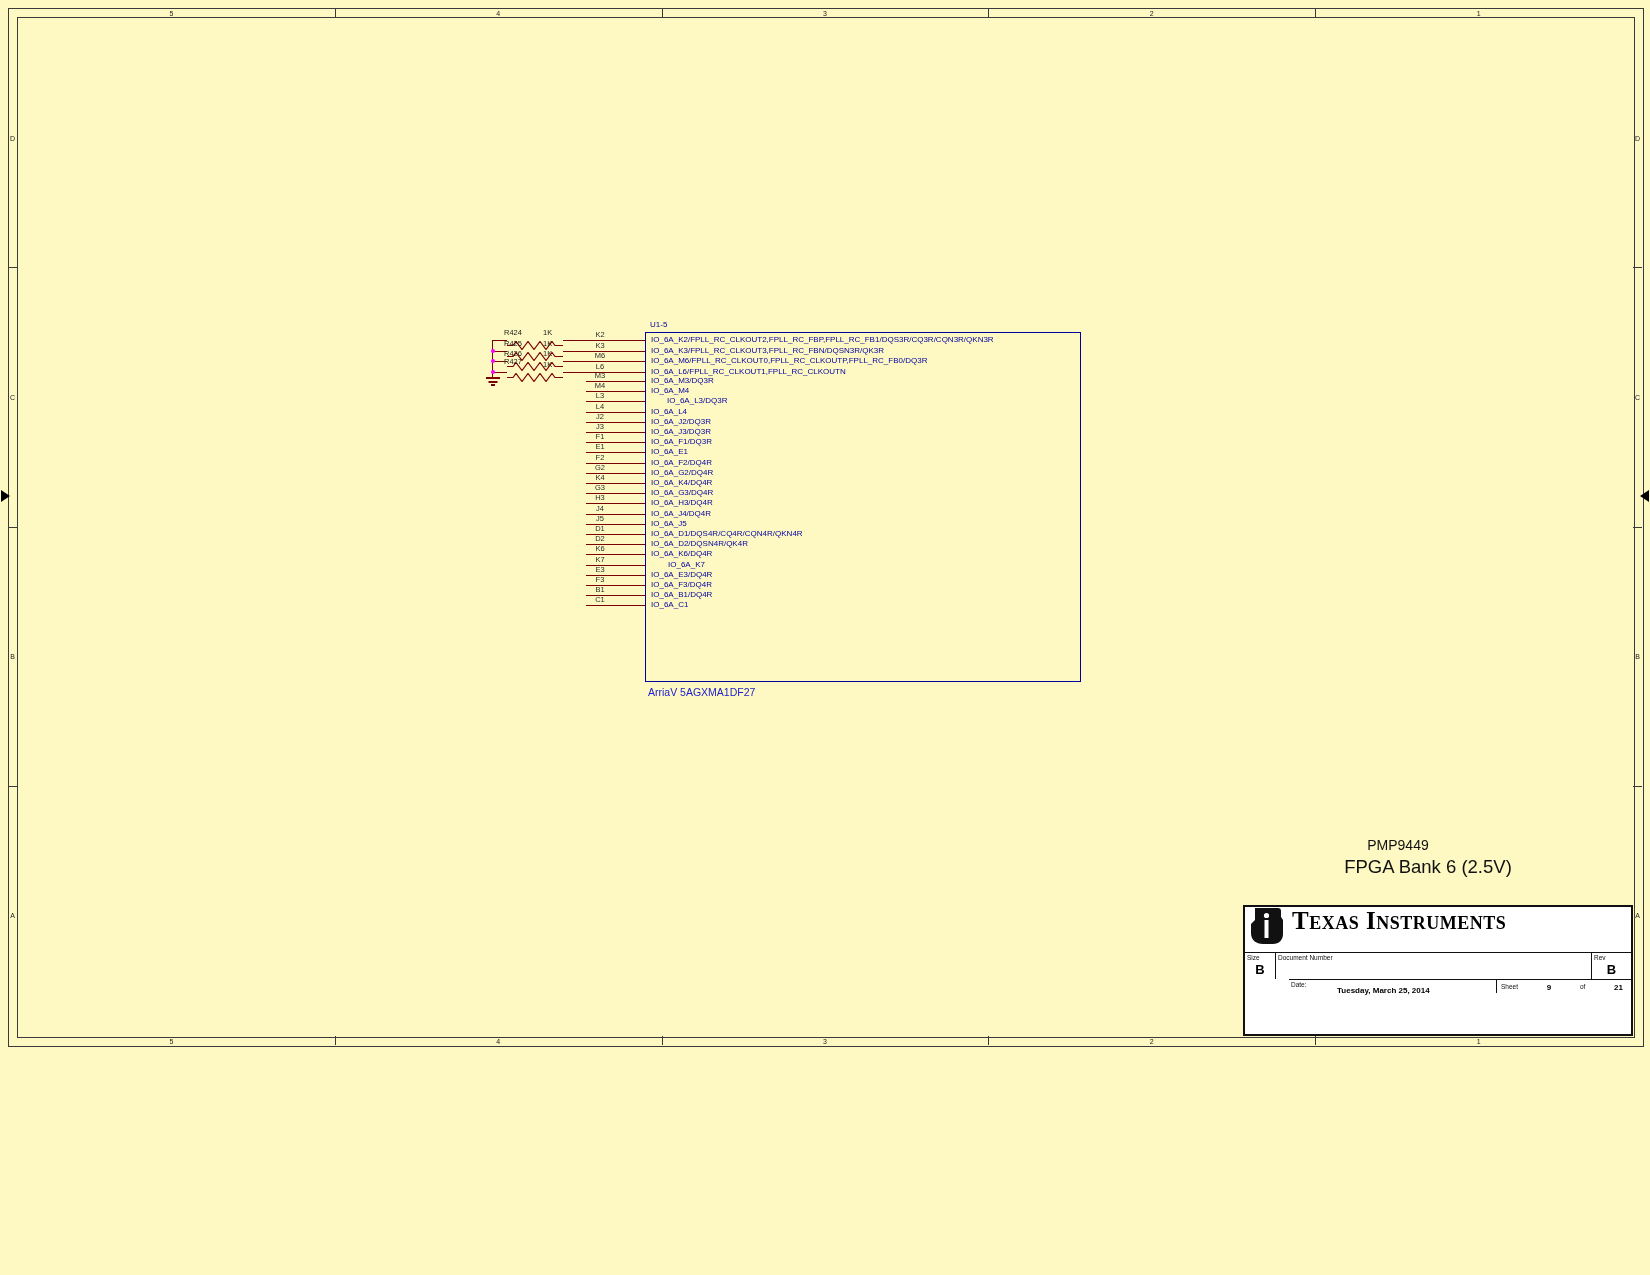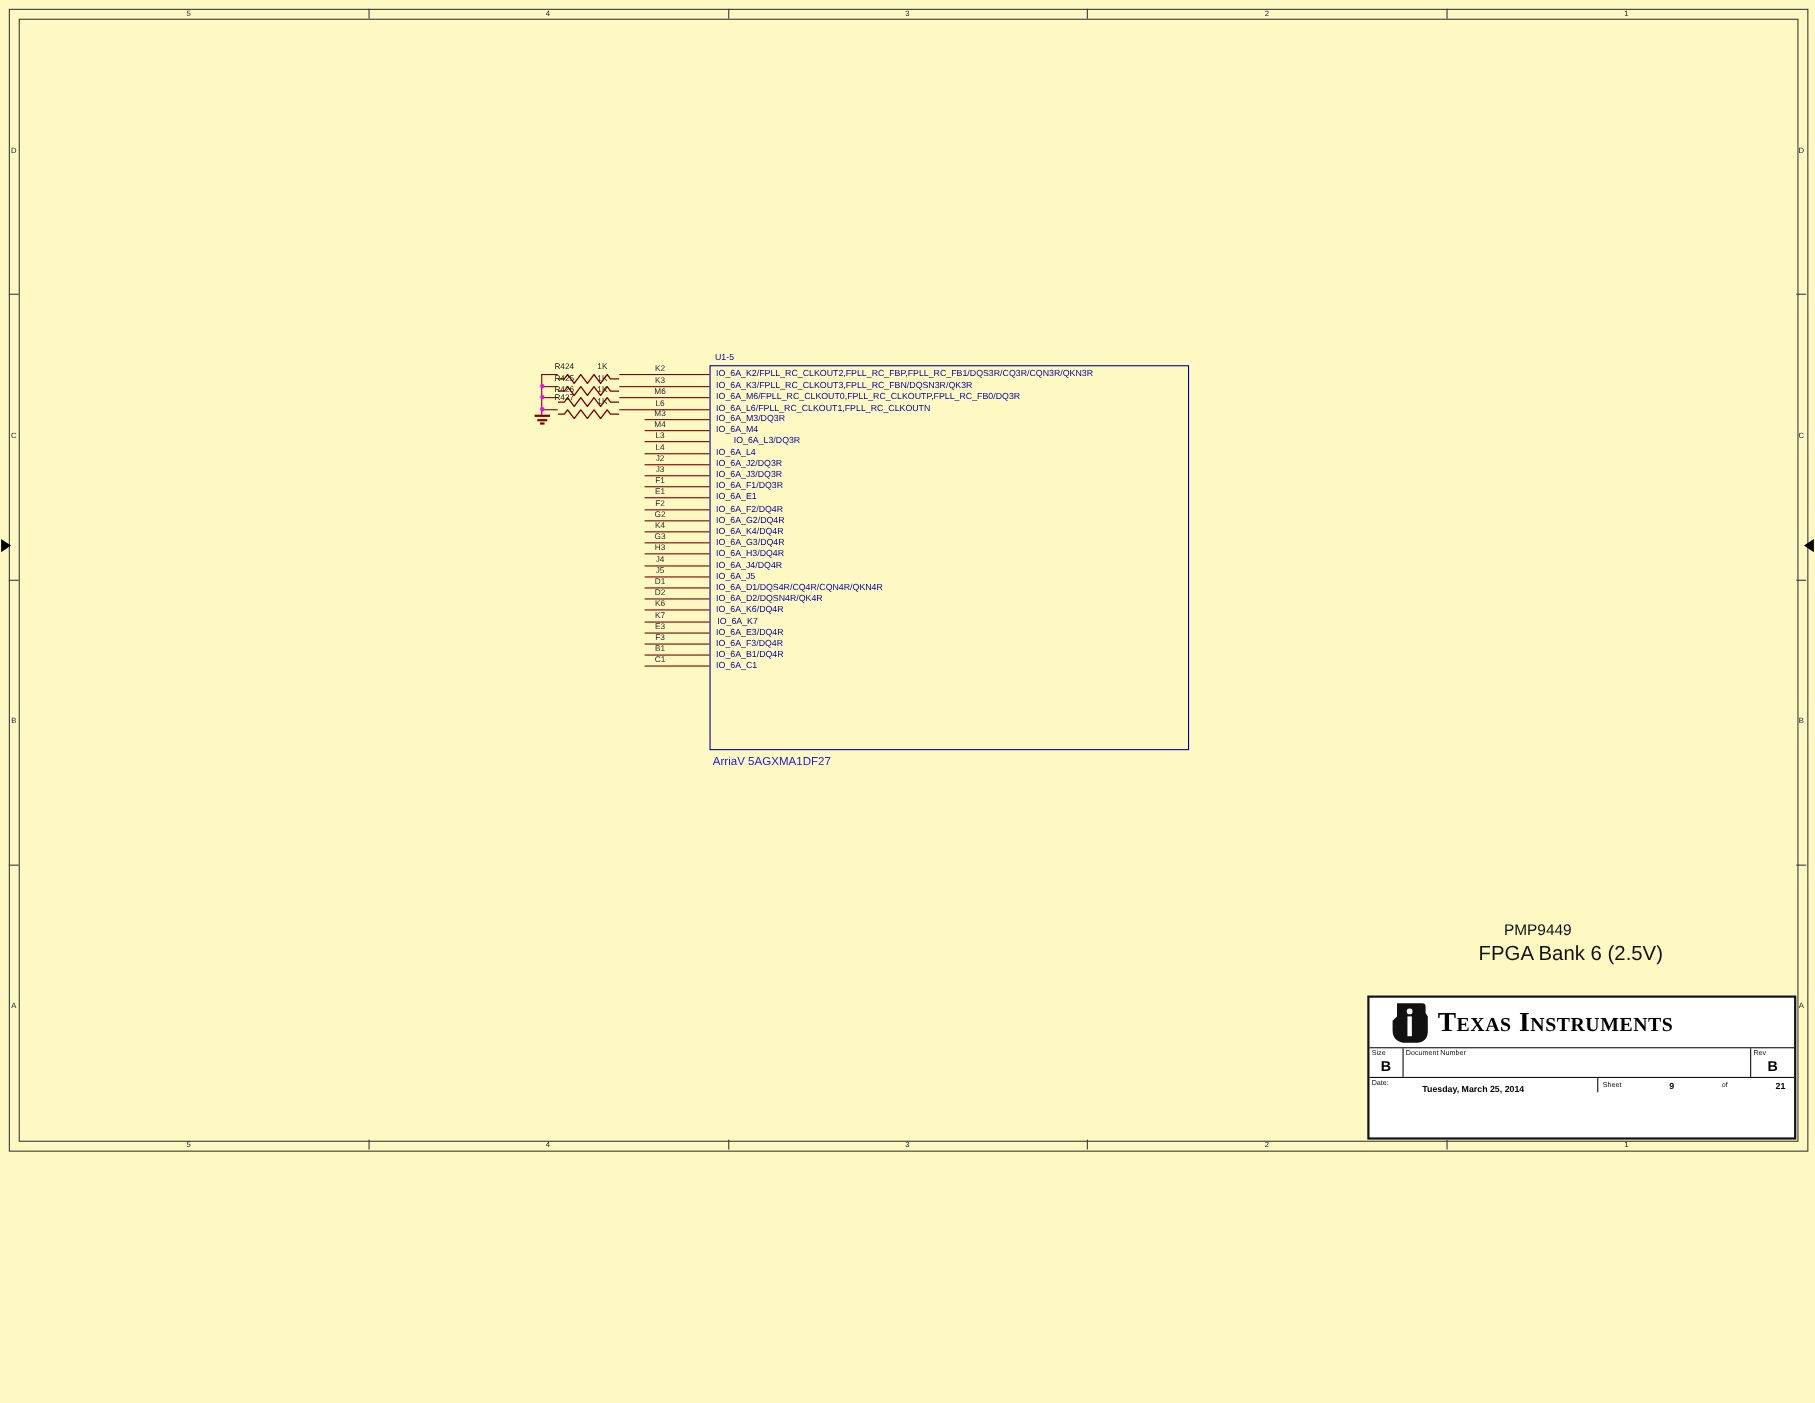"IO_6A_K7" span.pin-name { left: 652px -> 668px }
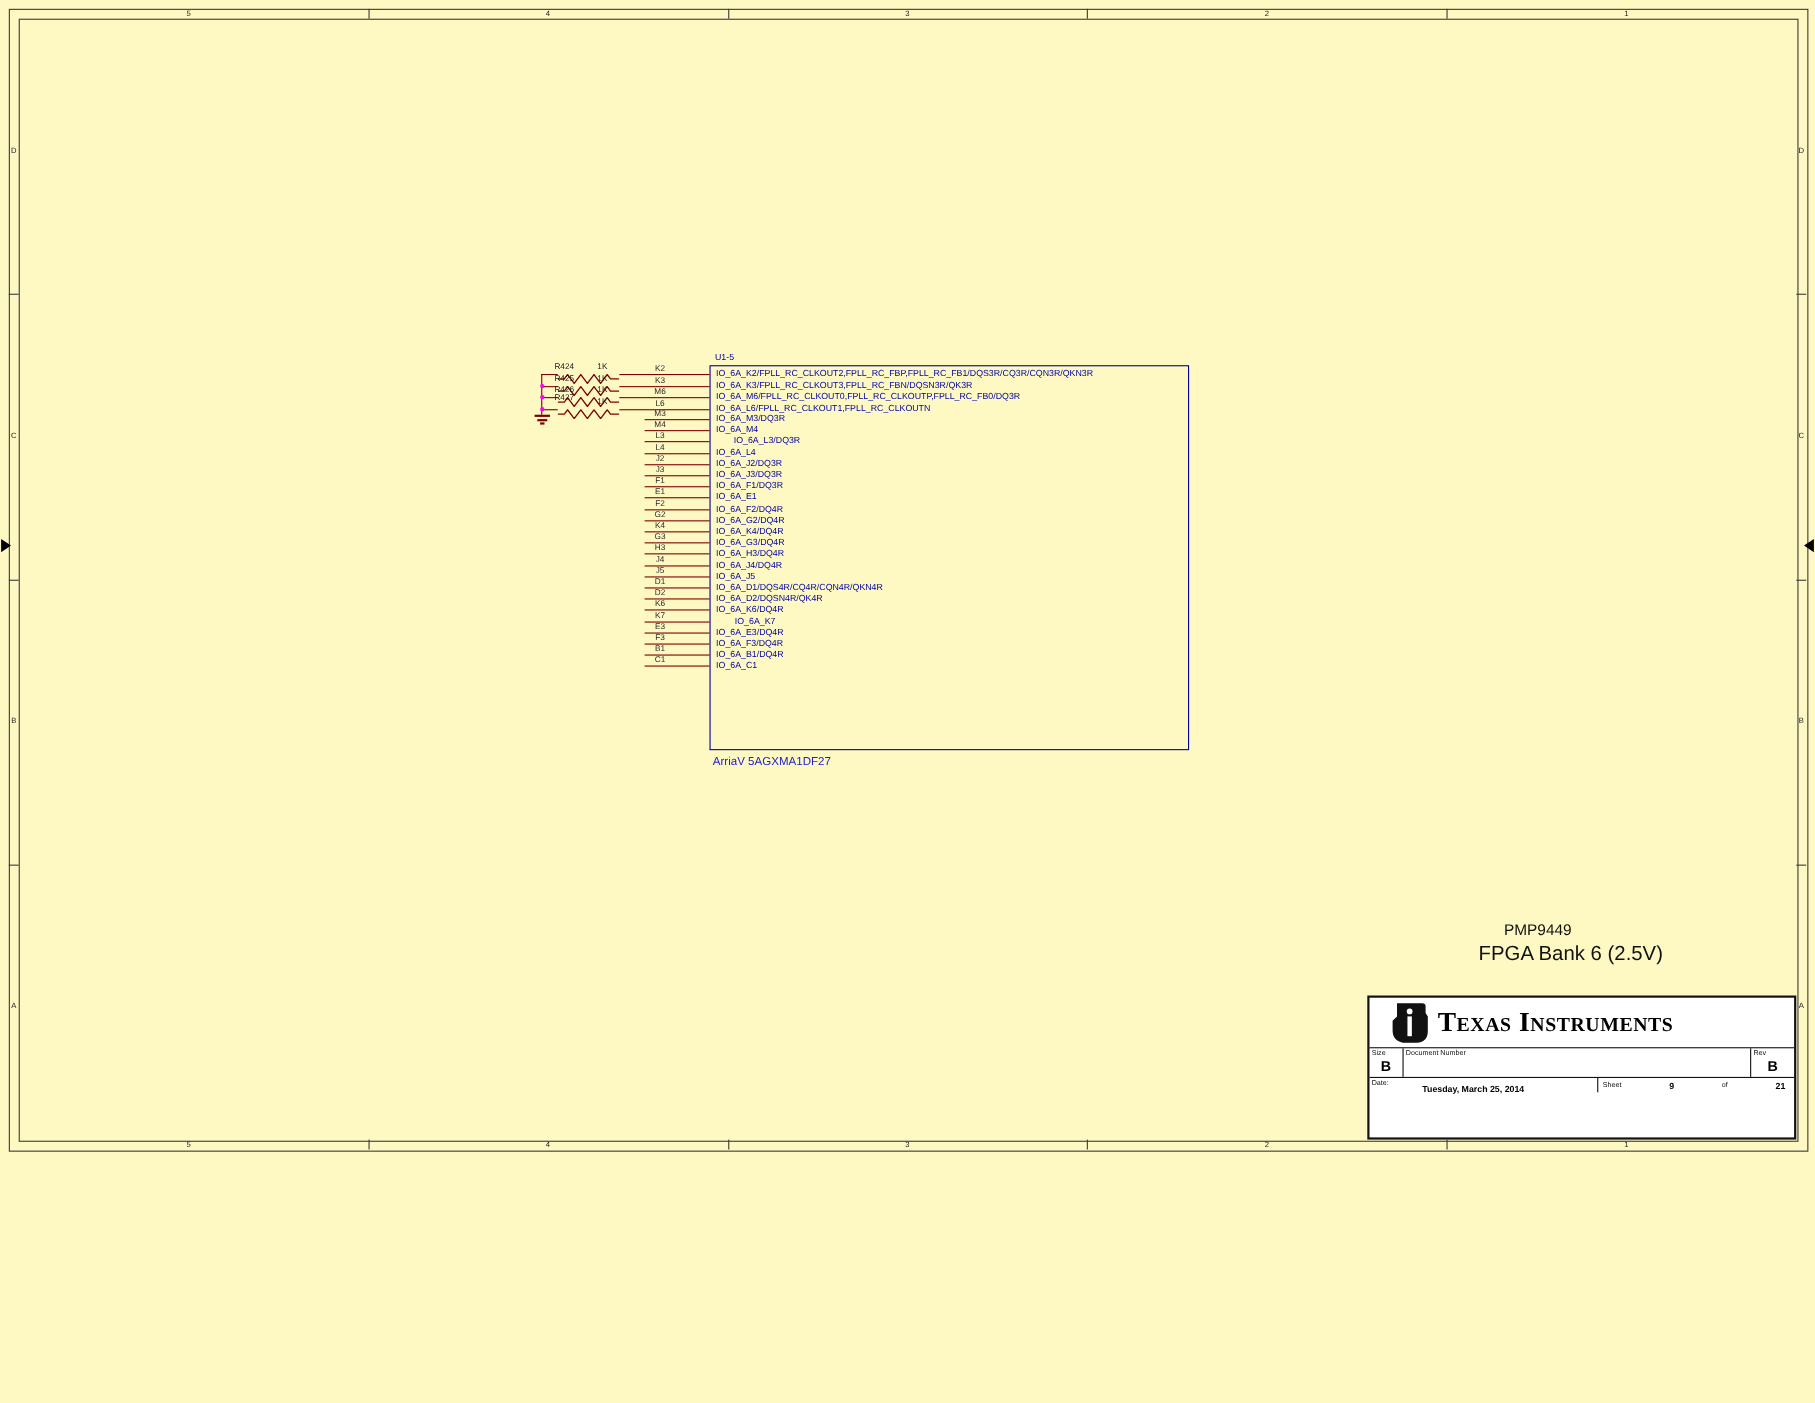"Texas Instruments" .tb-logo { align-items: center -> none; padding-left: 20px -> 5px }
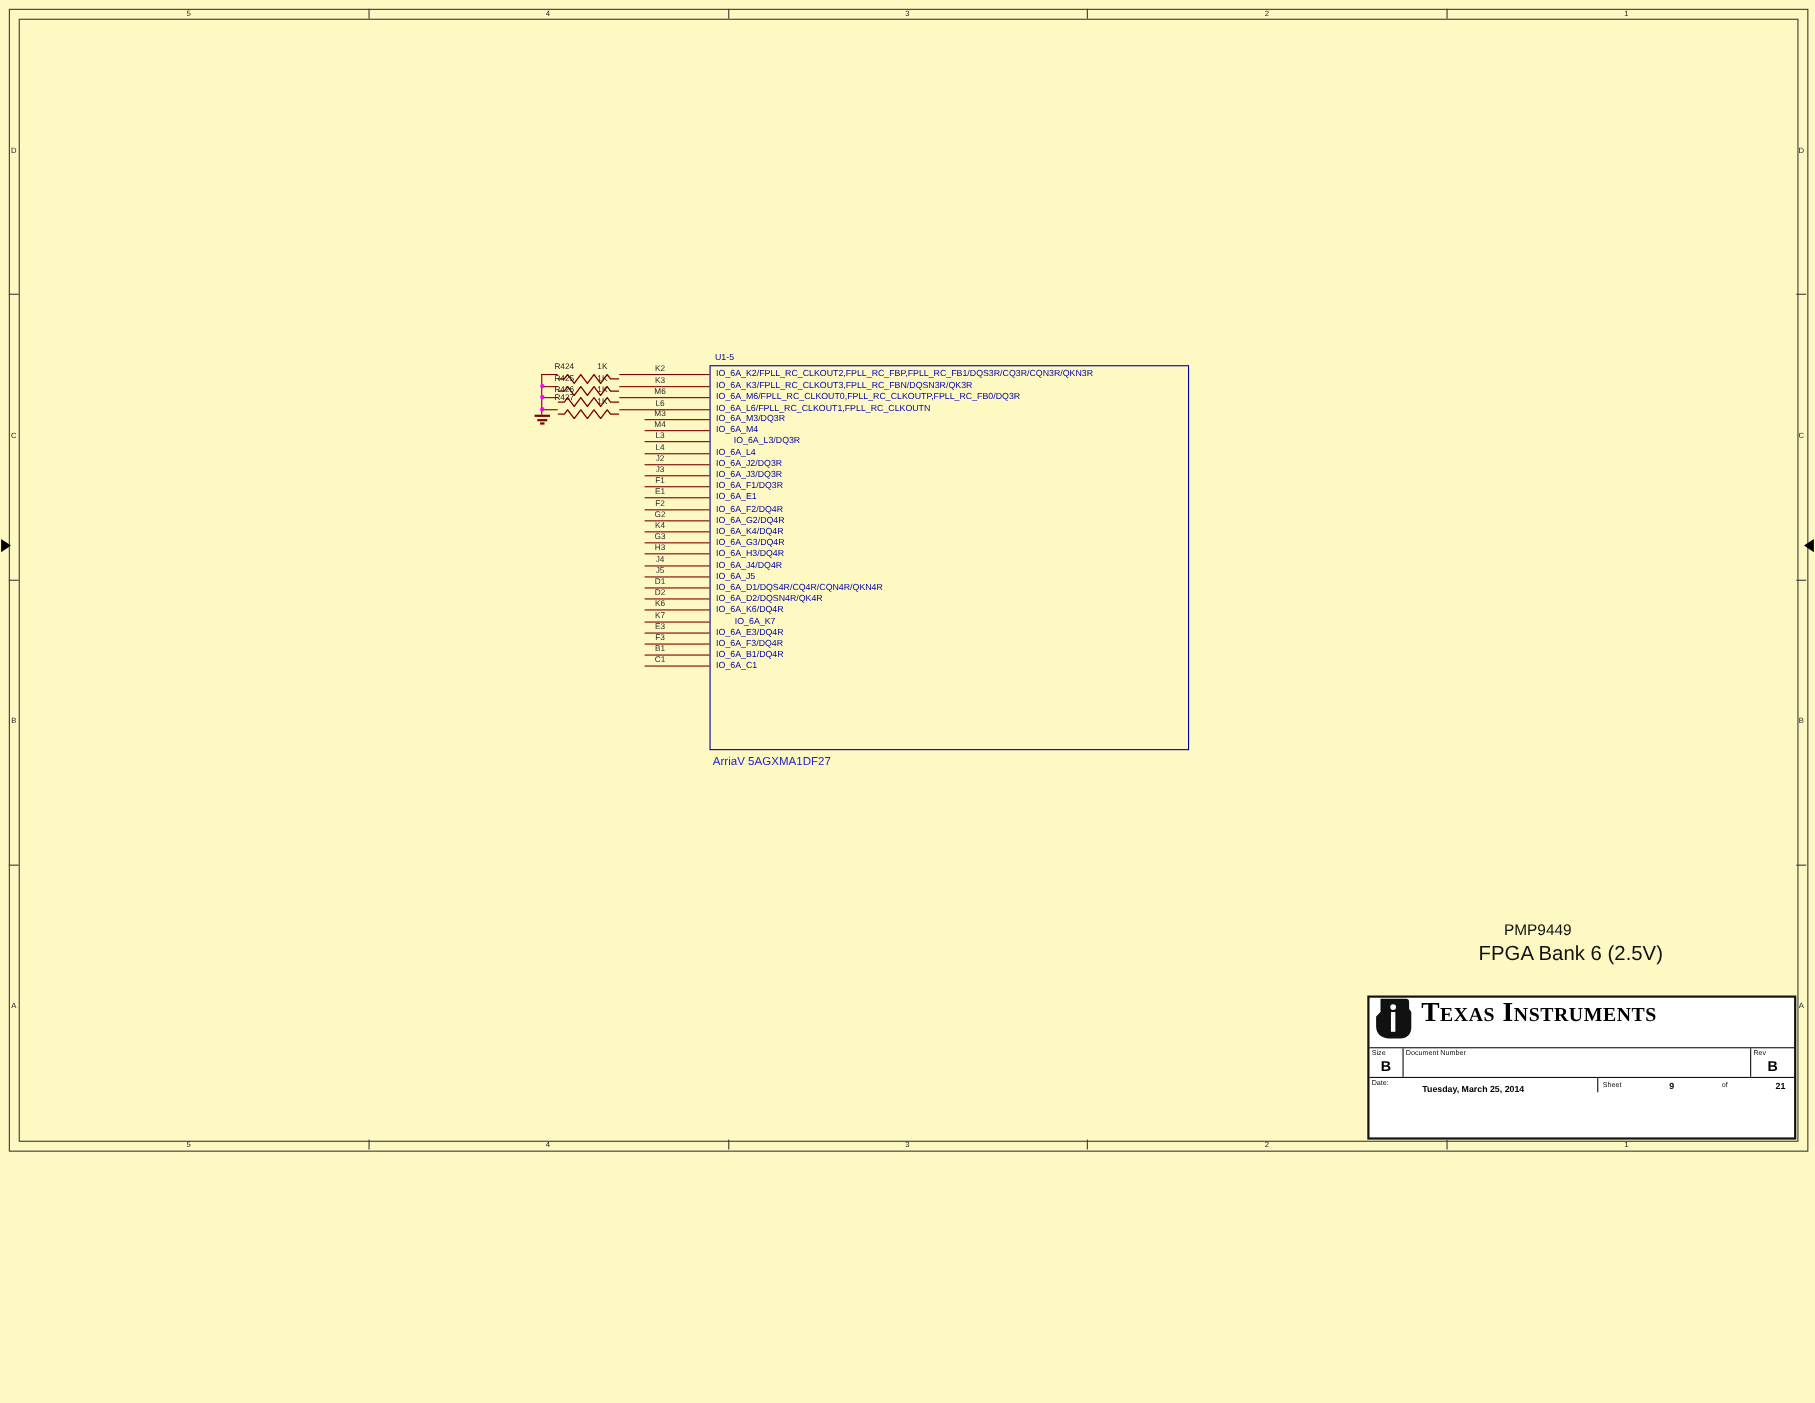"Tuesday, March 25, 2014" .tb-date-row { margin-left: none -> 44px }
